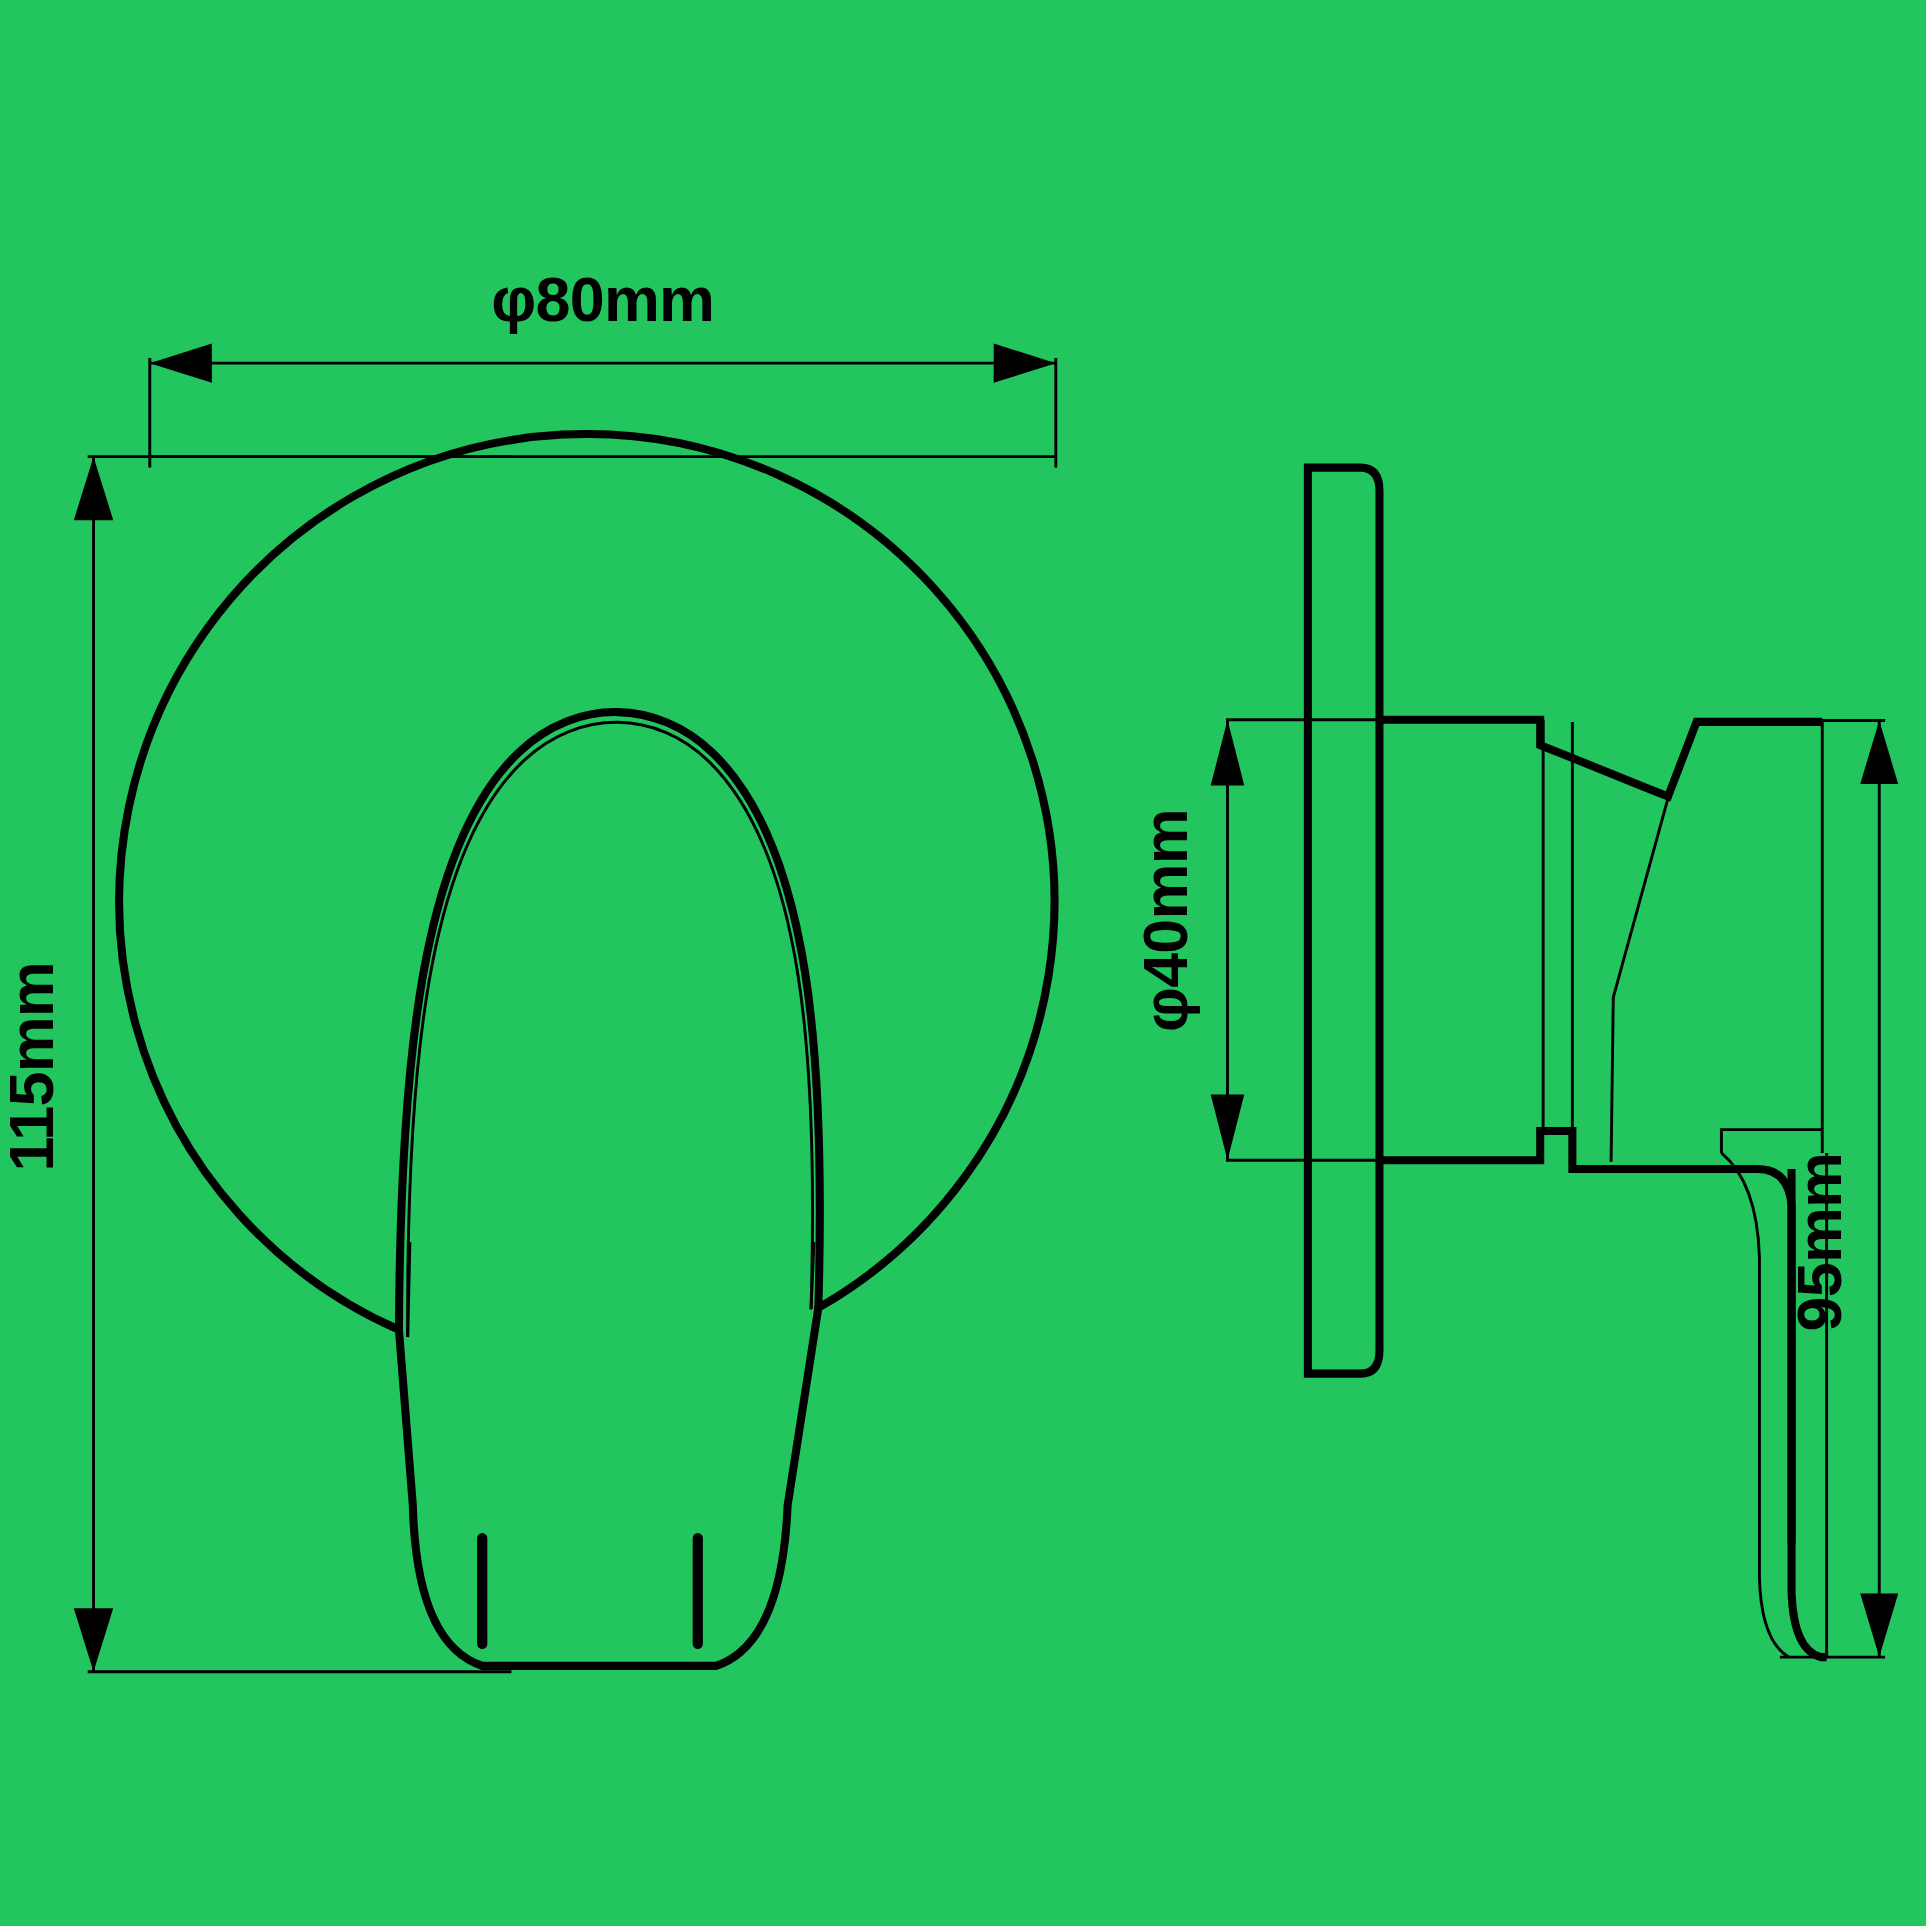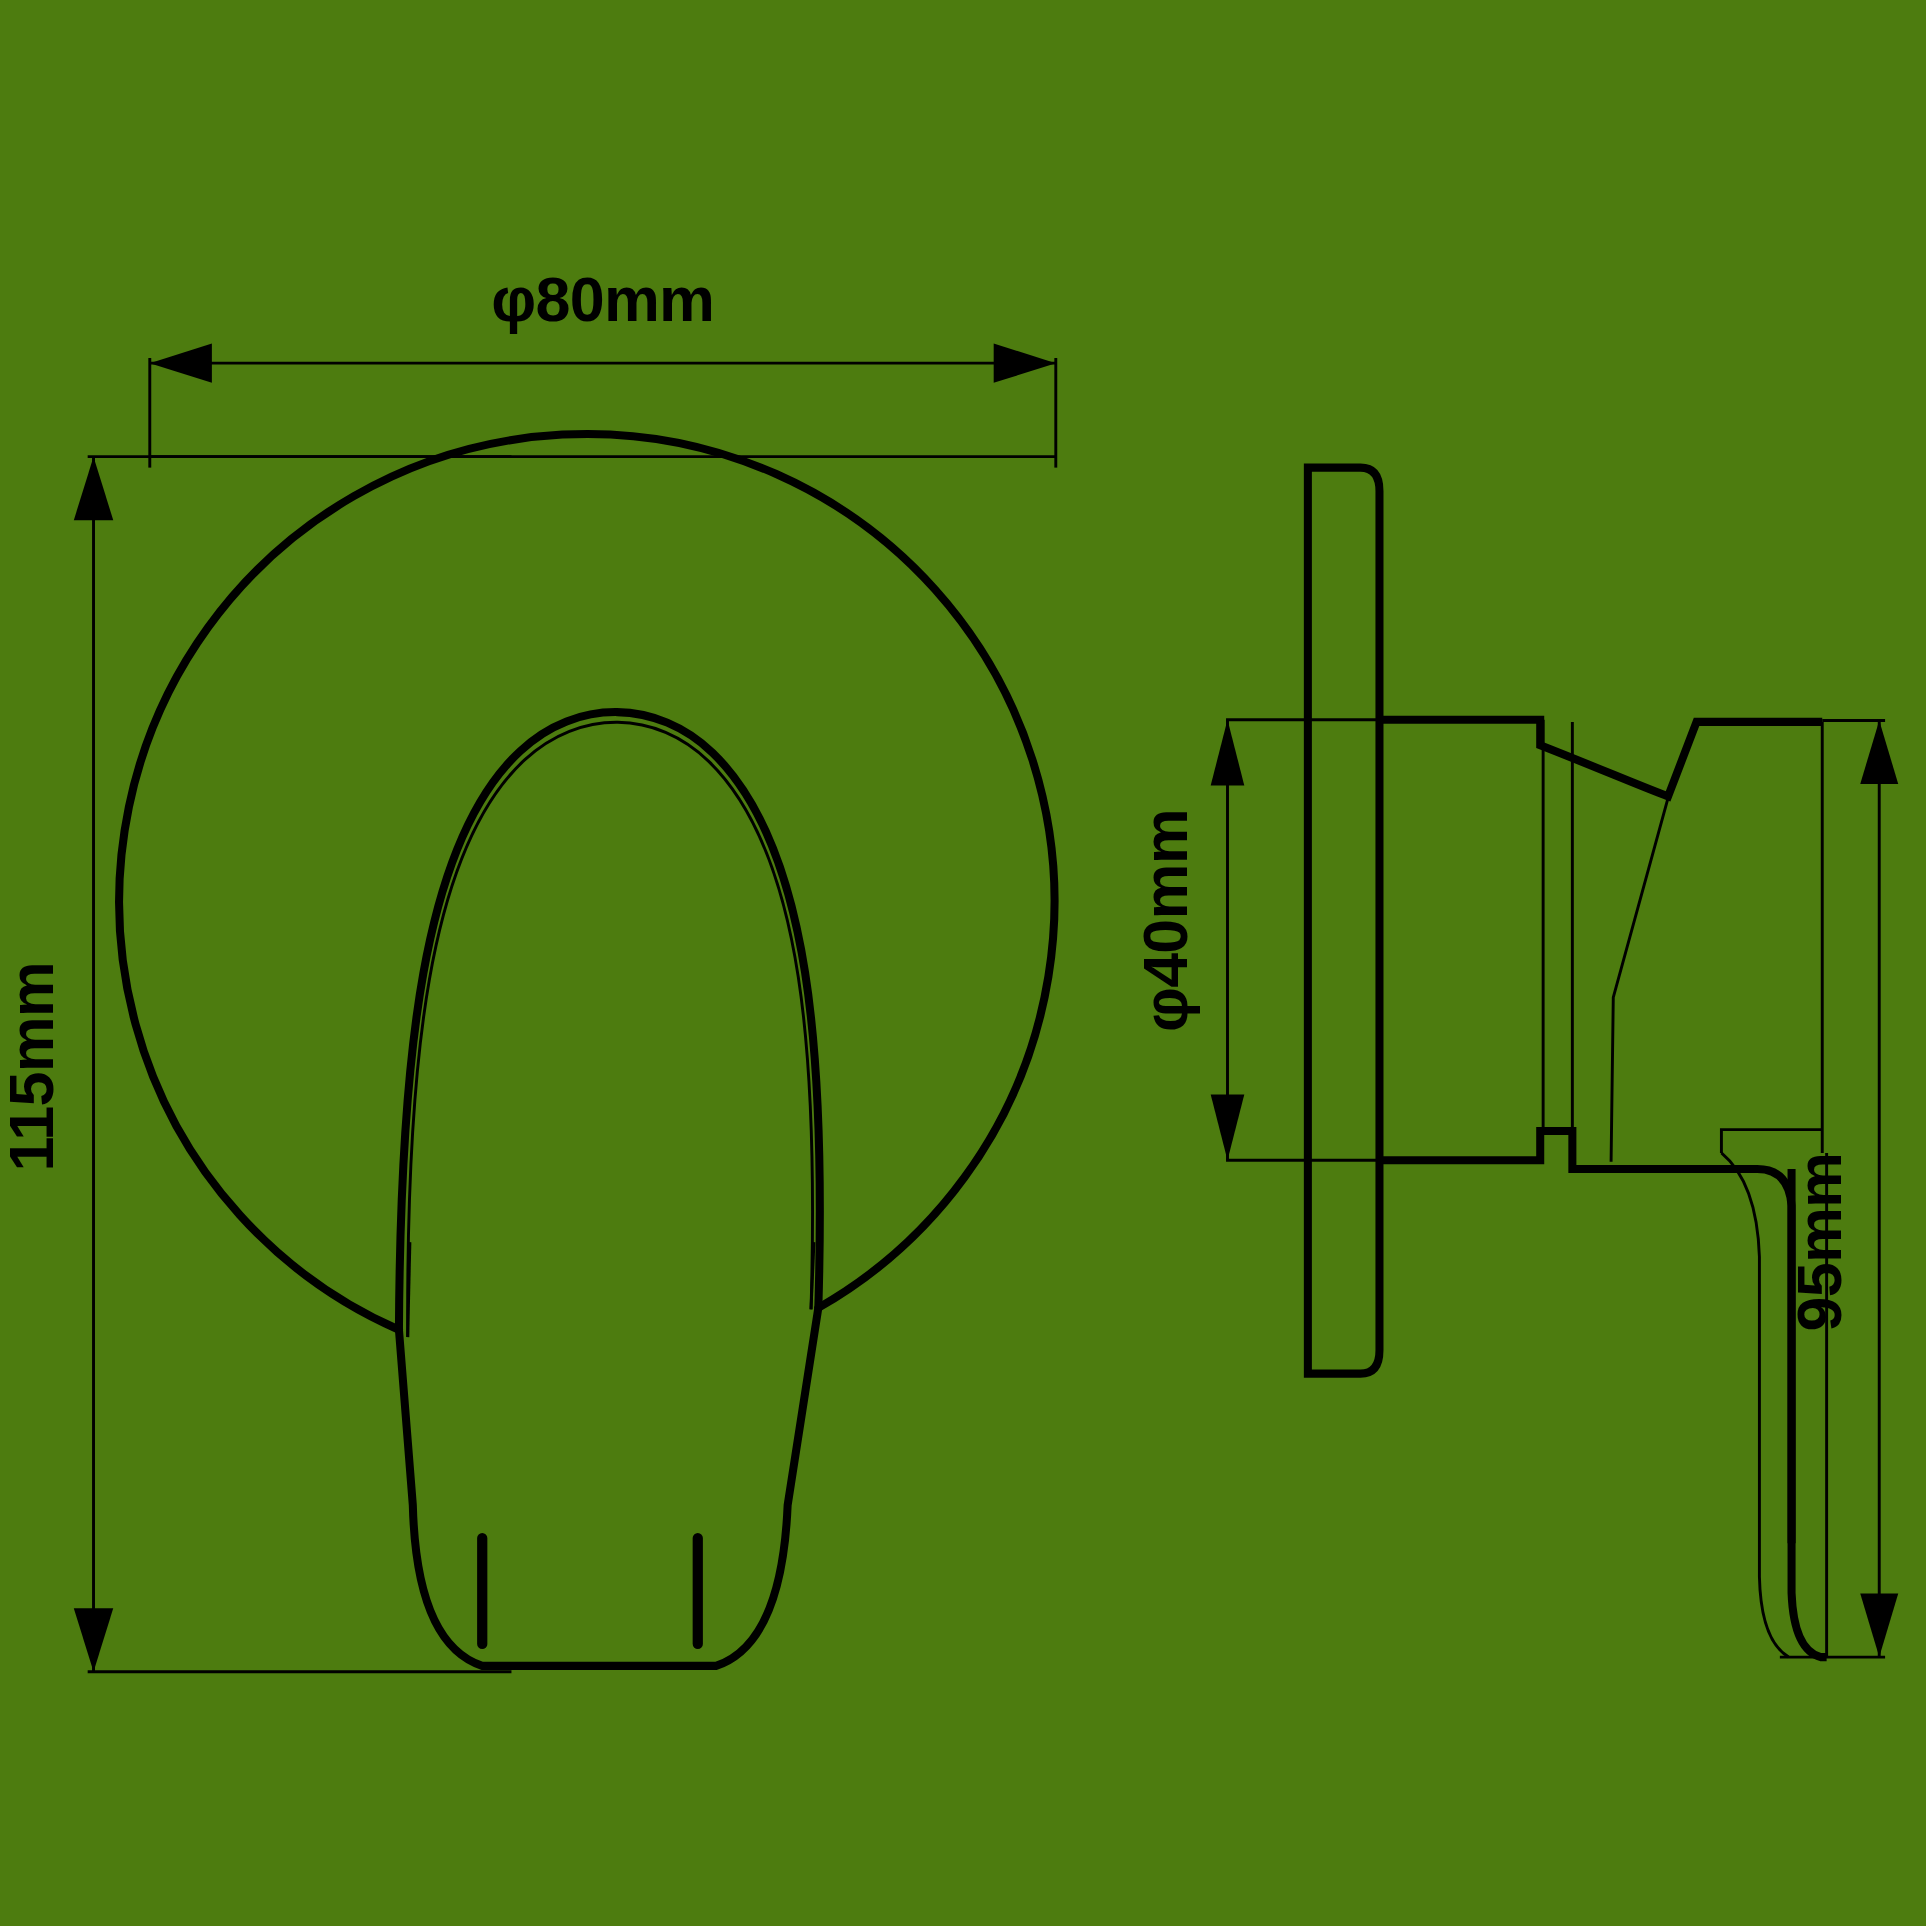"φ80mm" #drawing-root { background: #4d7c0f -> #22c55e }
